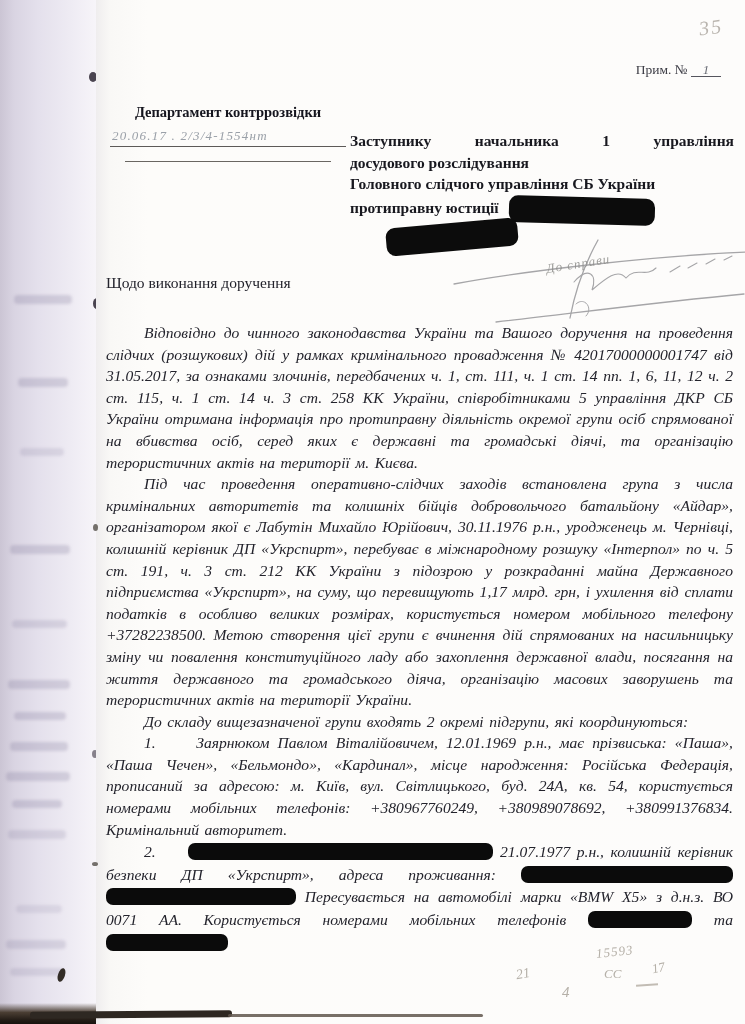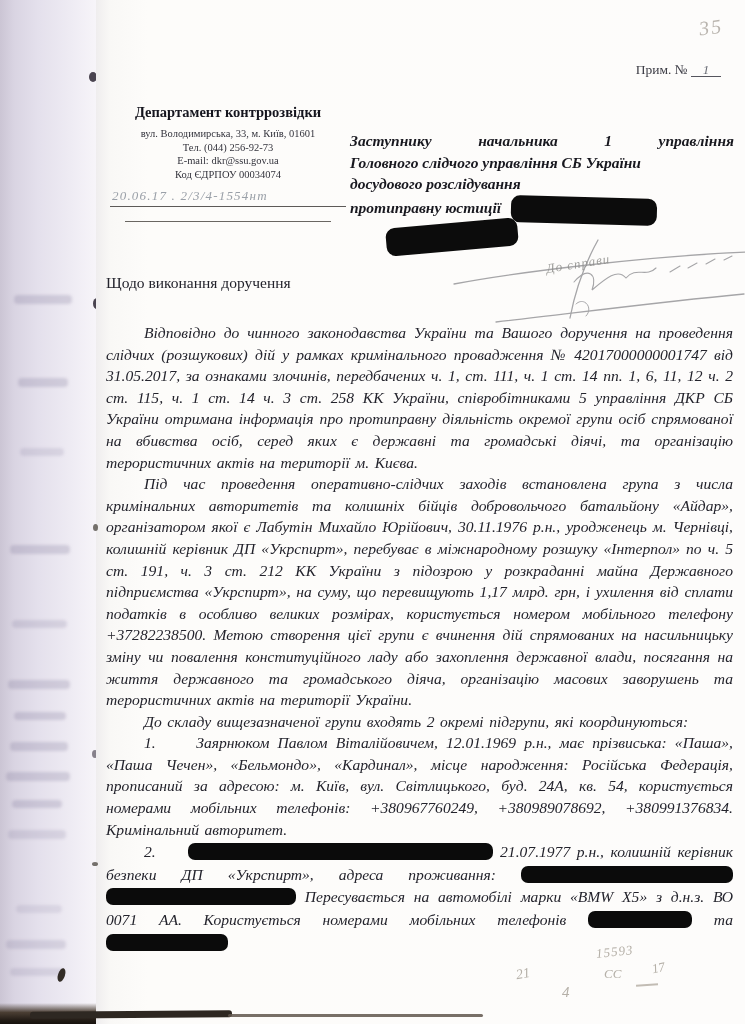"вул. Володимирська, 33, м. Київ," div.lh-small { html: <div> <div>вул. Володимирська, 33, м. Київ, 01601</div> <div>Тел. (044) 256-92-73</div> <div>E-mail: dkr@ssu.gov.ua</div> <div>Код ЄДРПОУ 00034074</div> </div> -> none }
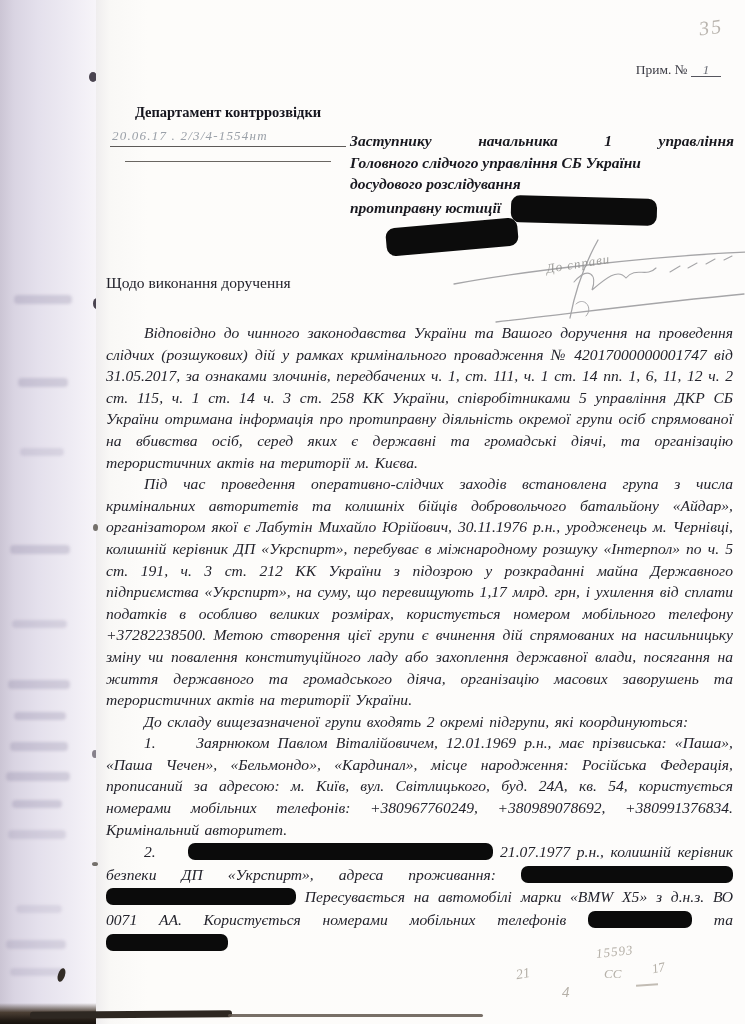"Заступнику начальника 1 управління" .addressee { font-style: italic -> none }
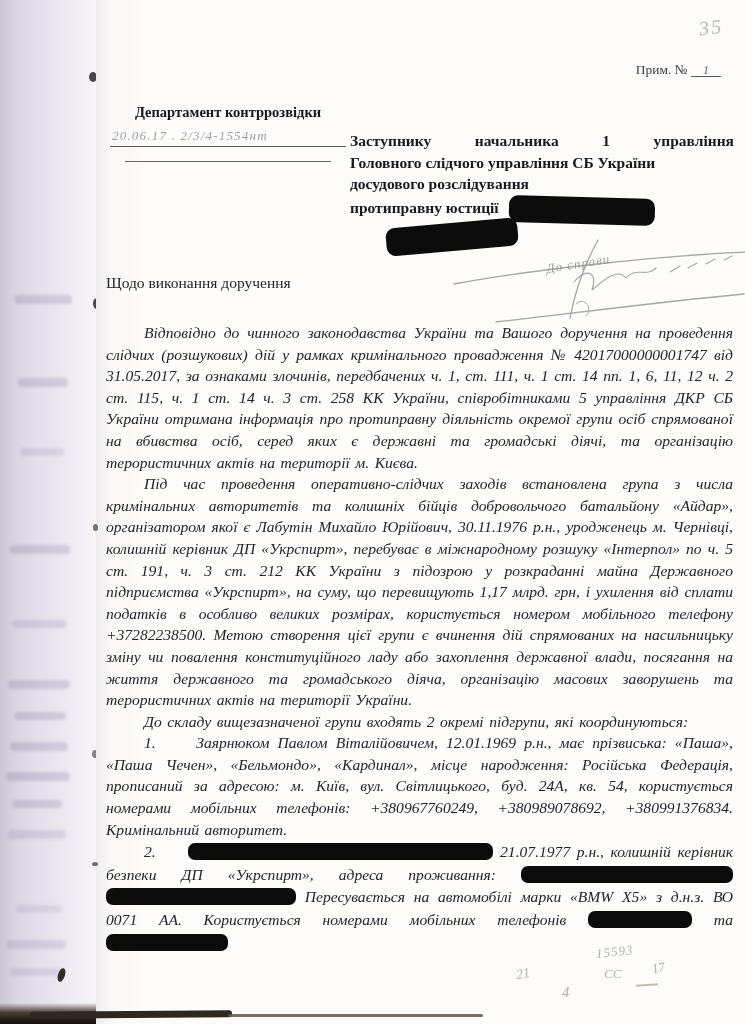"Головного слідчого управління СБ України" div { order: before "досудового розслідування" -> after "досудового розслідування" }
